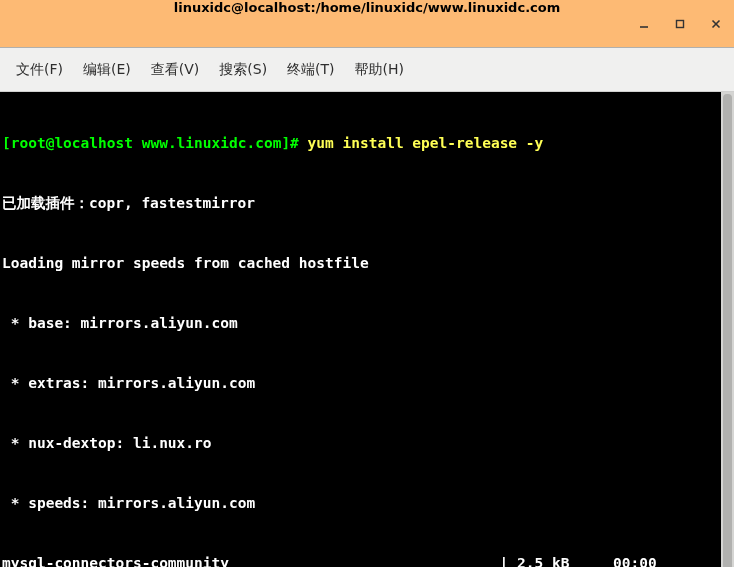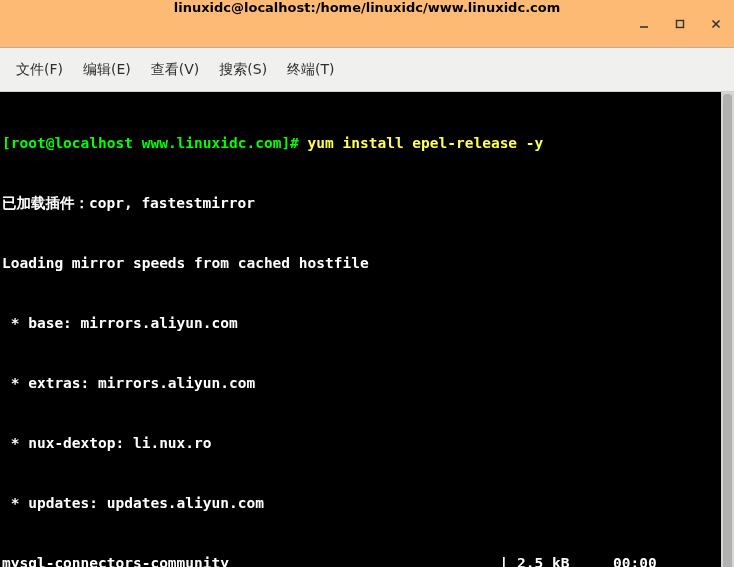"帮助(H)" div.menu-item { html: none -> <div>帮助(H)</div> }
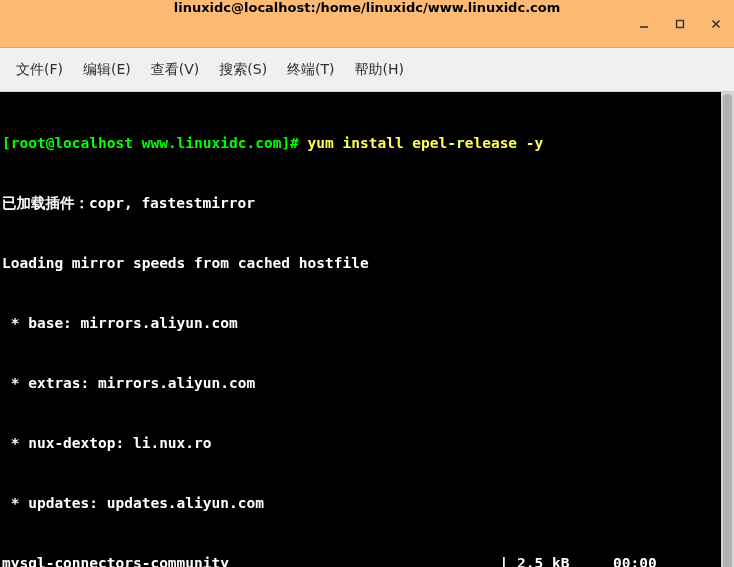"* updates: updates.aliyun.com" div.term-line { text: updates: updates.aliyun.com -> speeds: mirrors.aliyun.com }
